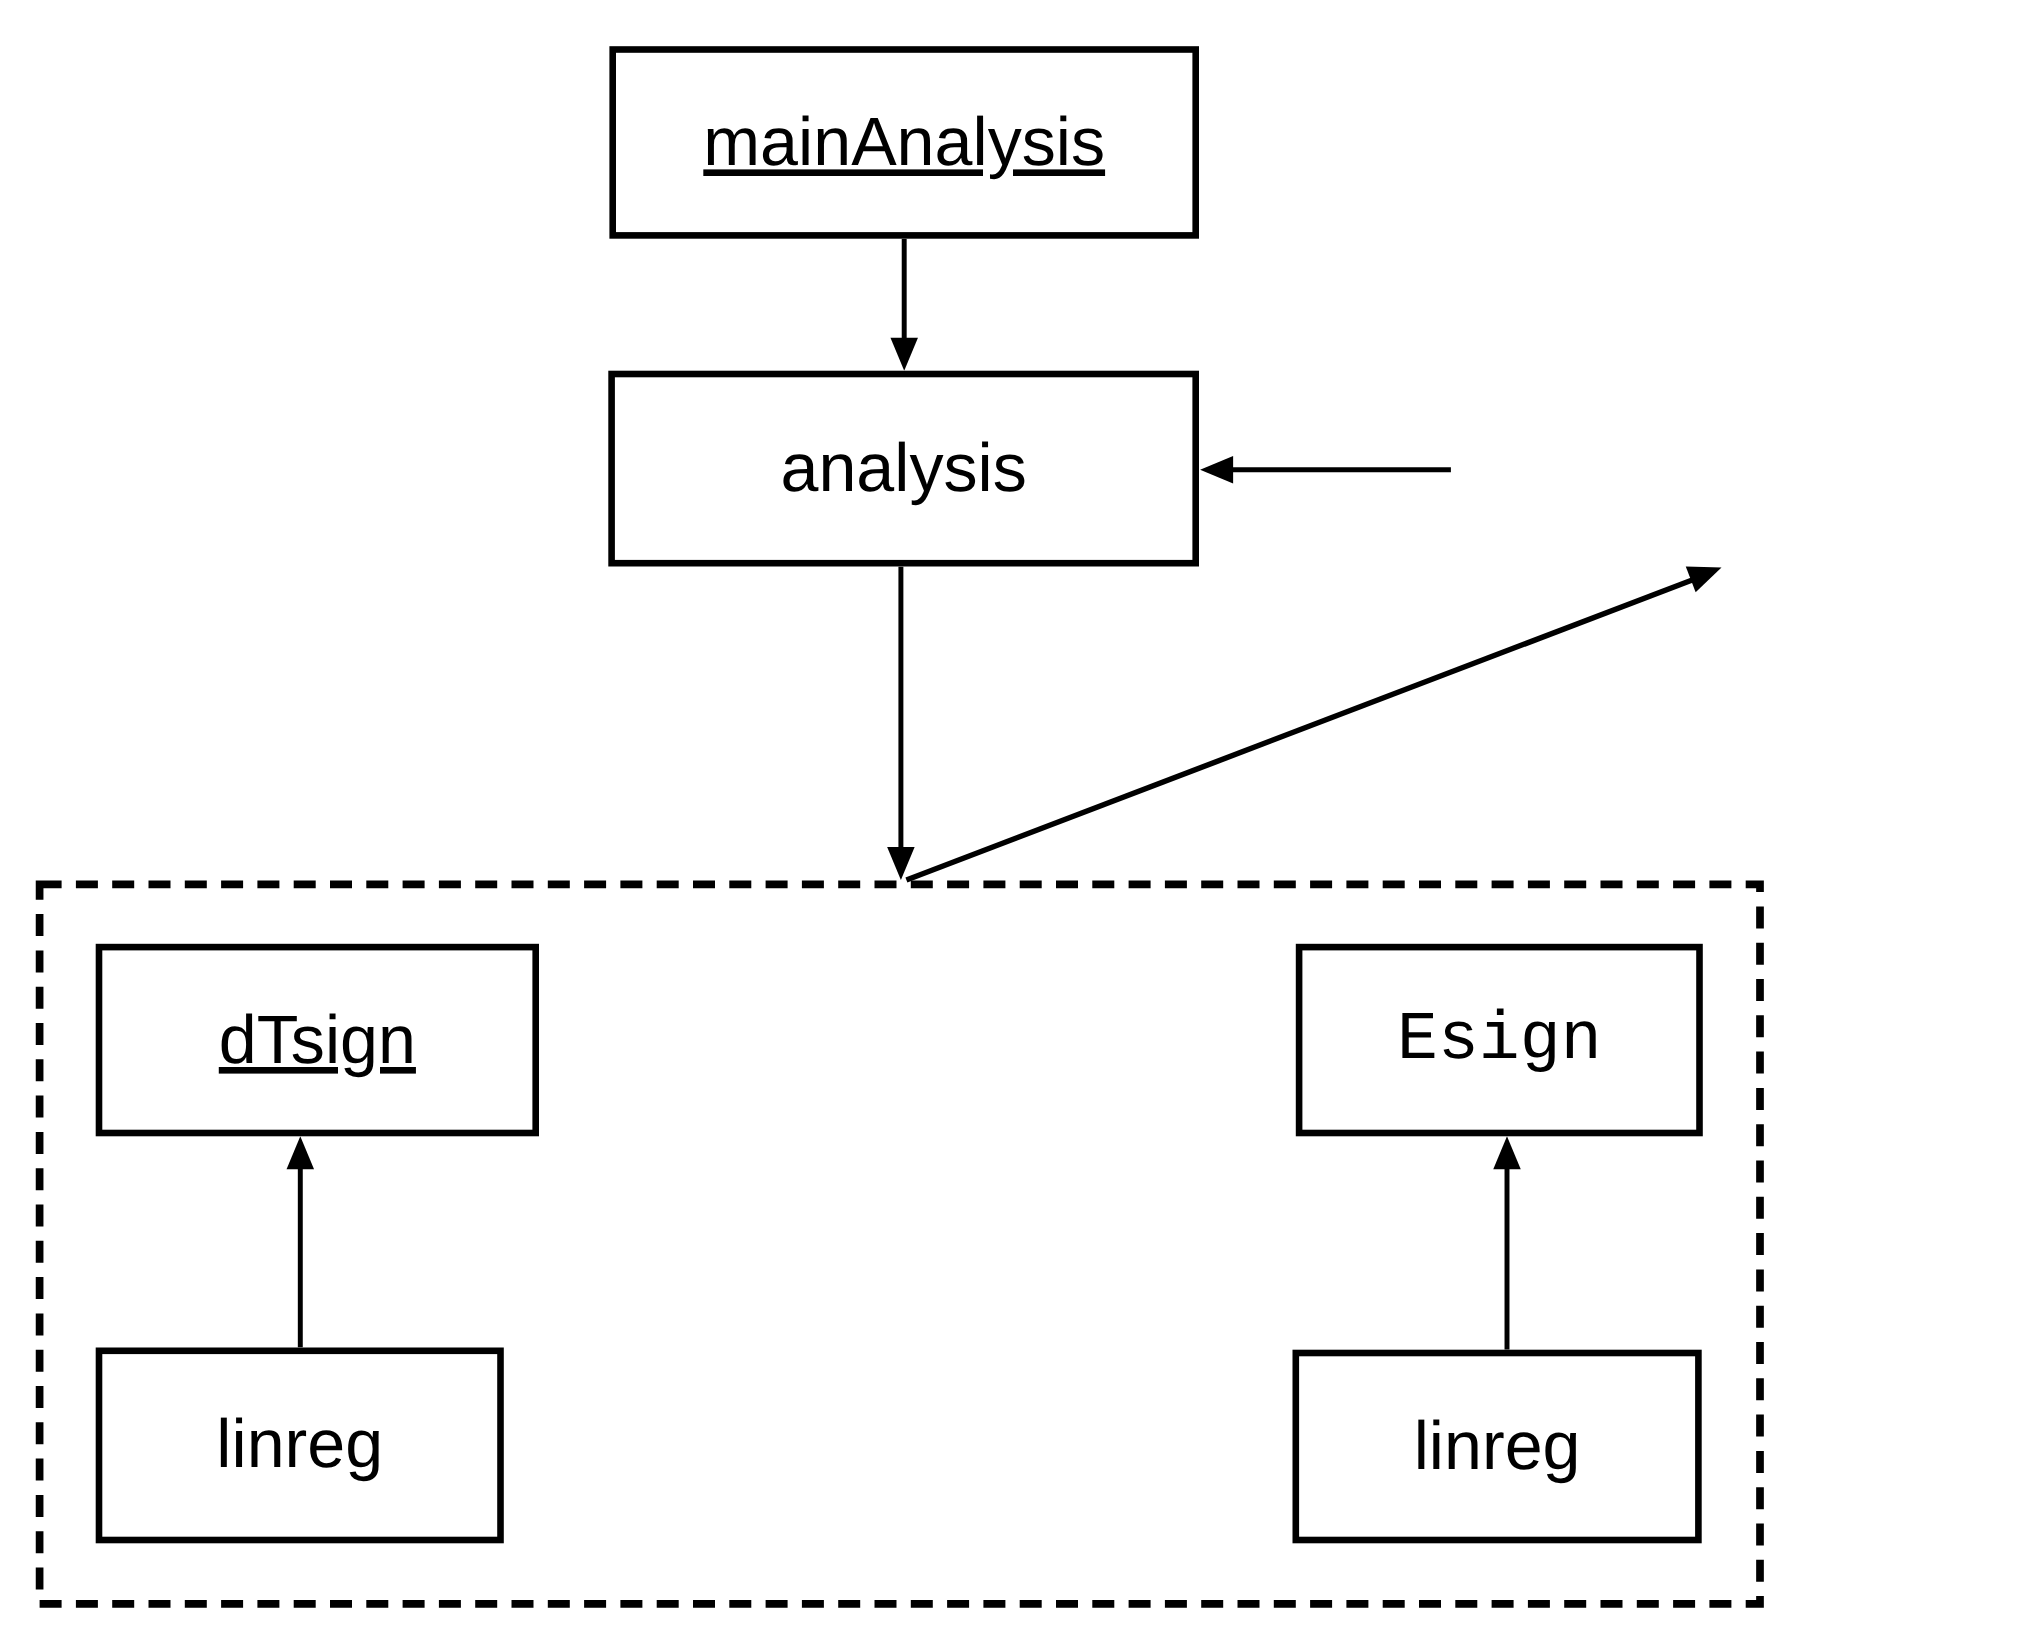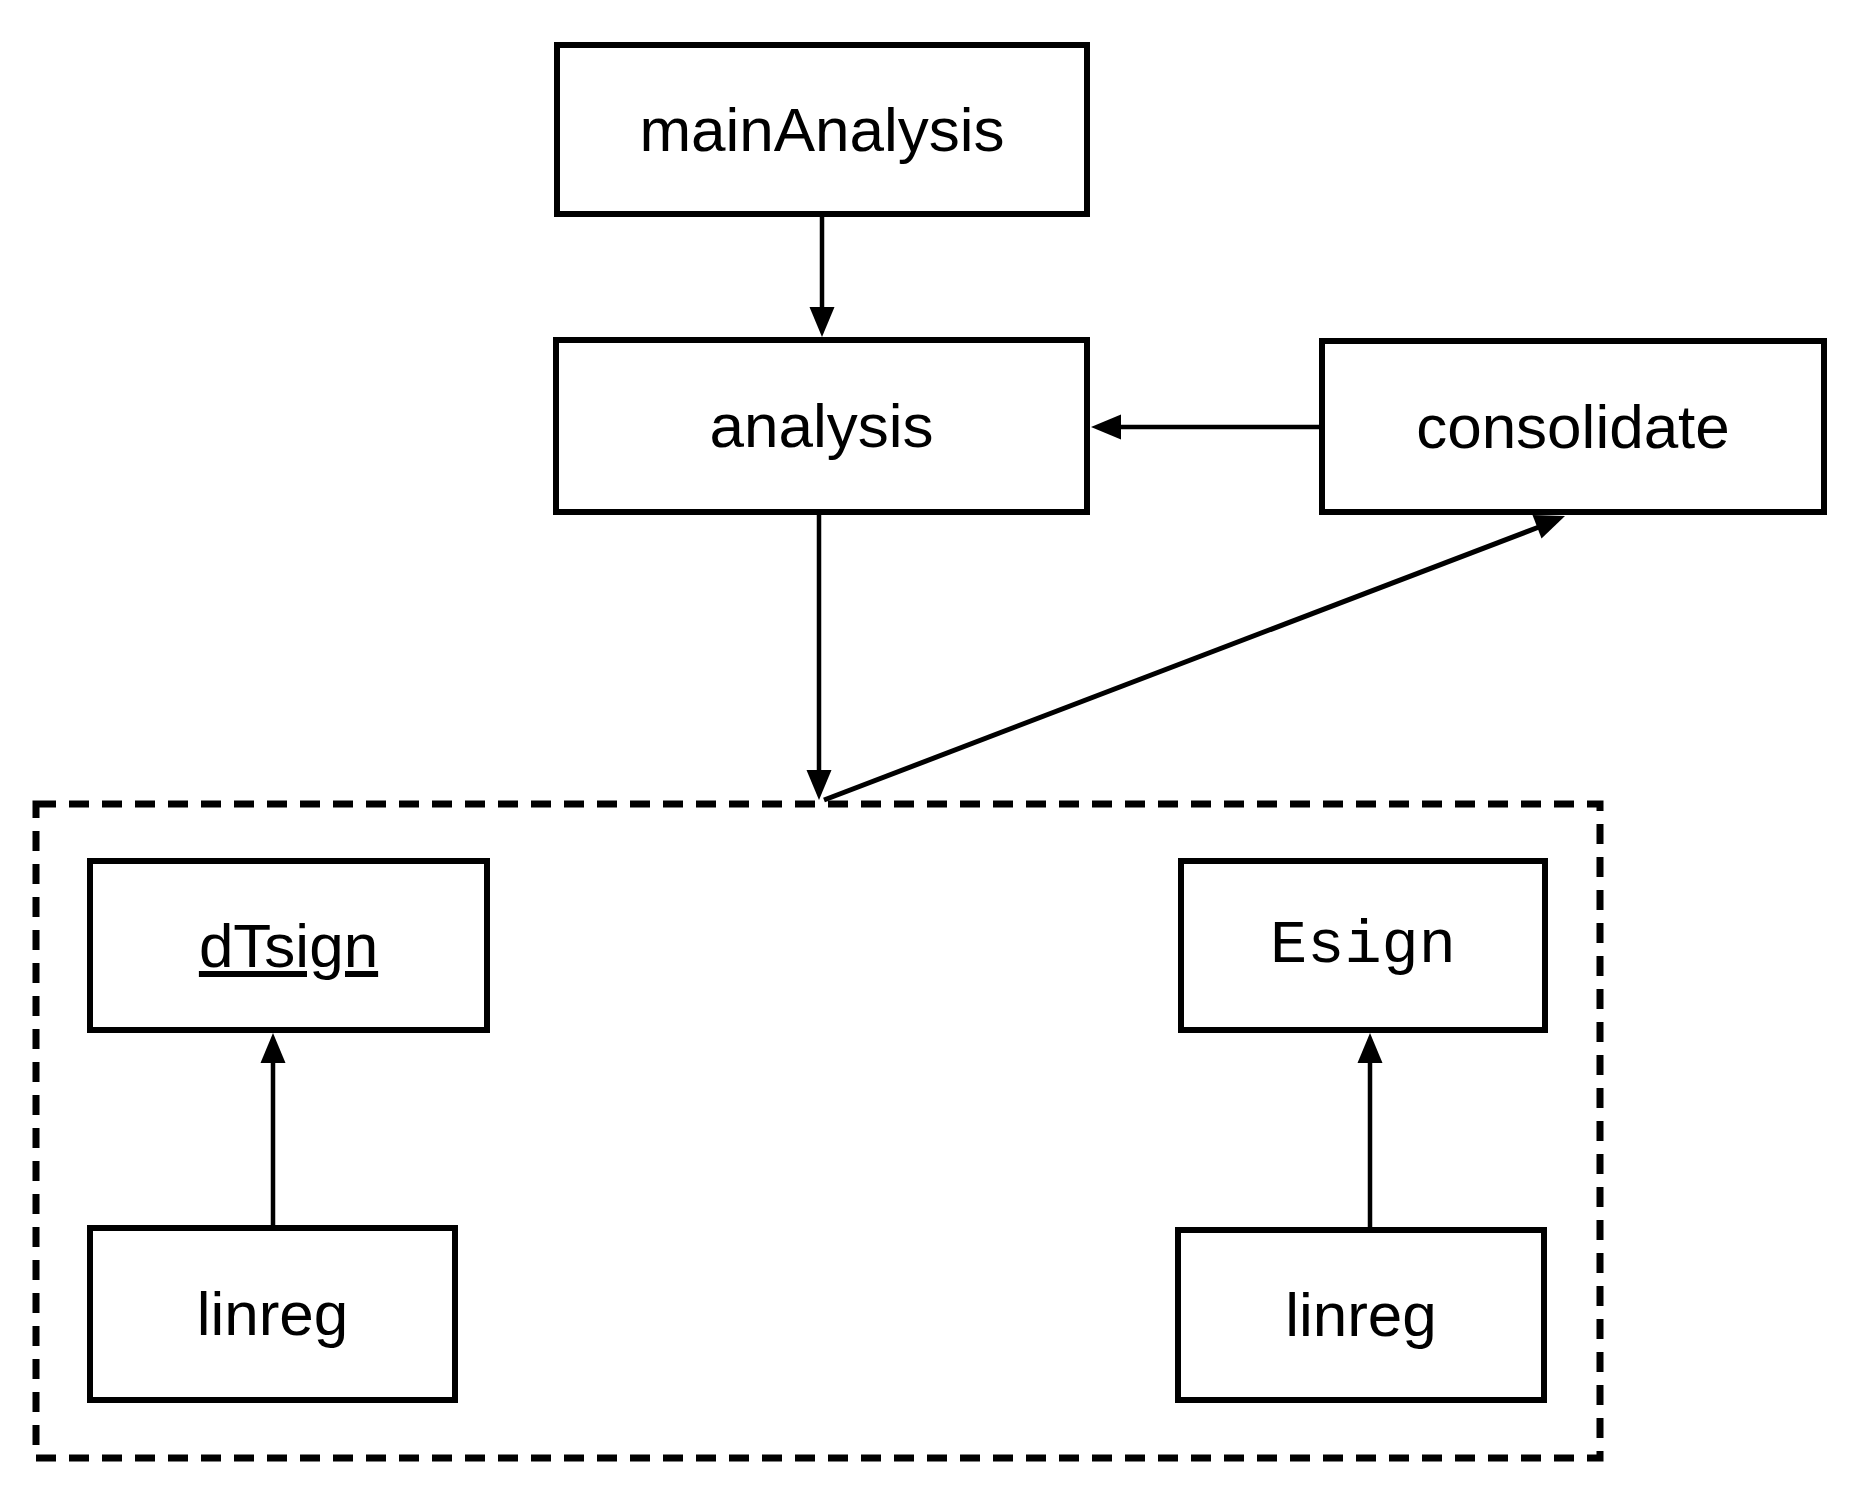"mainAnalysis" .n-mainanalysis { text-decoration: none -> underline }
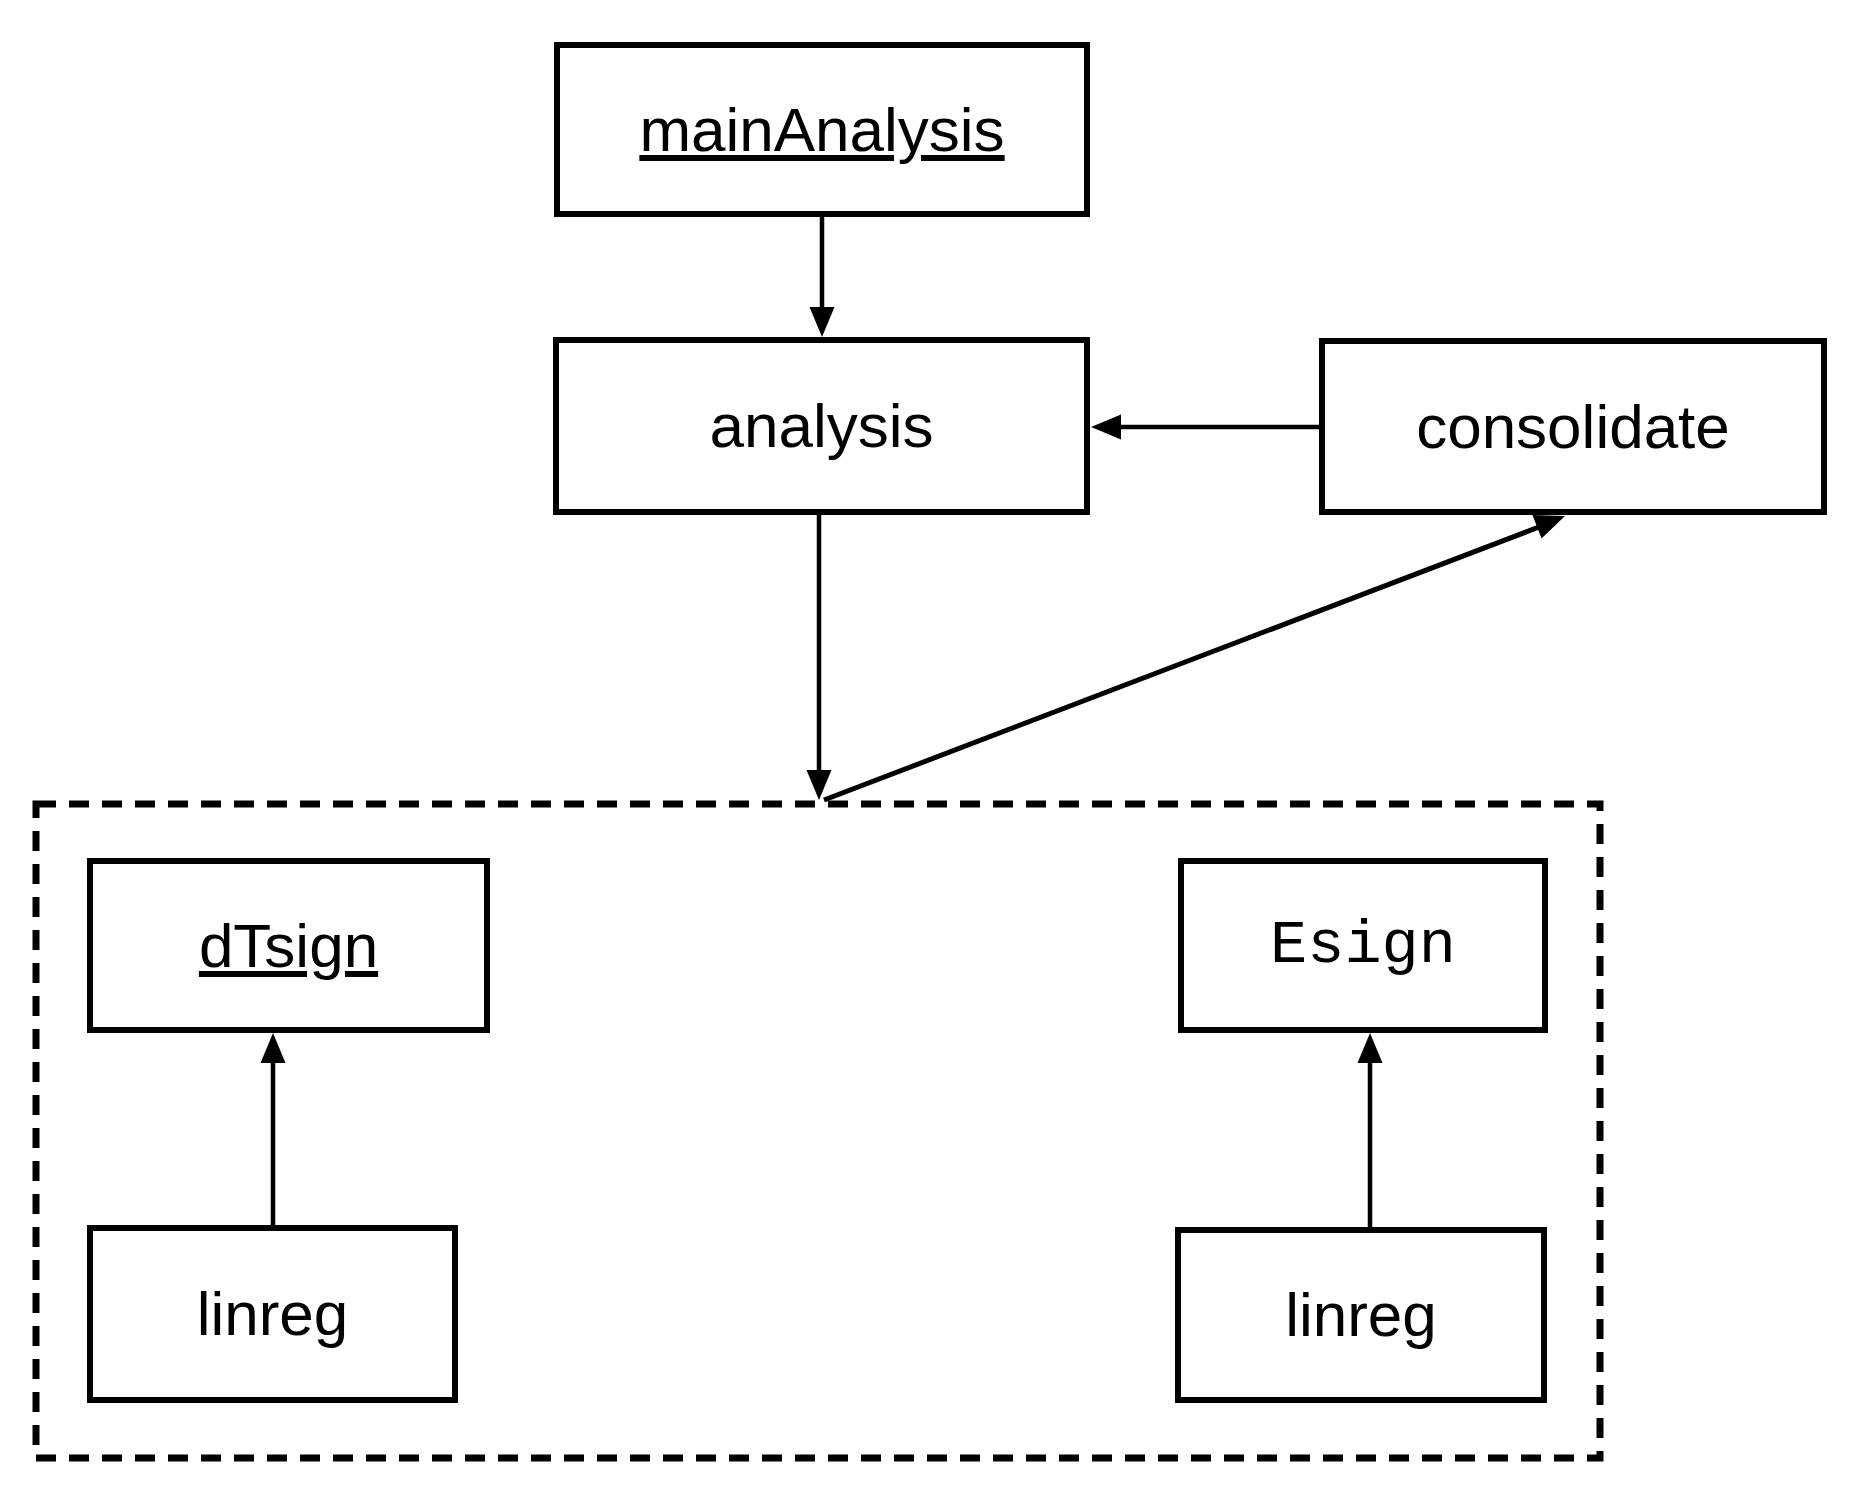"consolidate" div.node { html: <div> <span>consolidate</span> </div> -> none }
